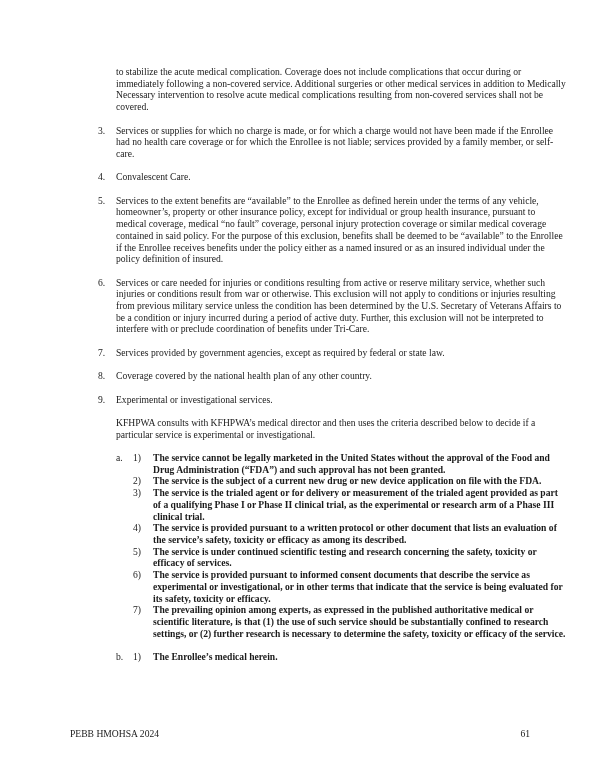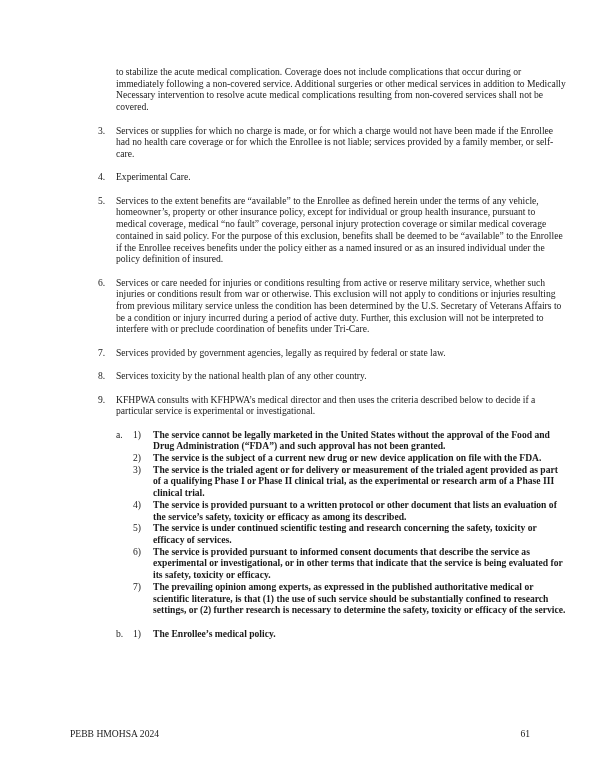"Experimental Care." span.body { text: Experimental -> Convalescent }
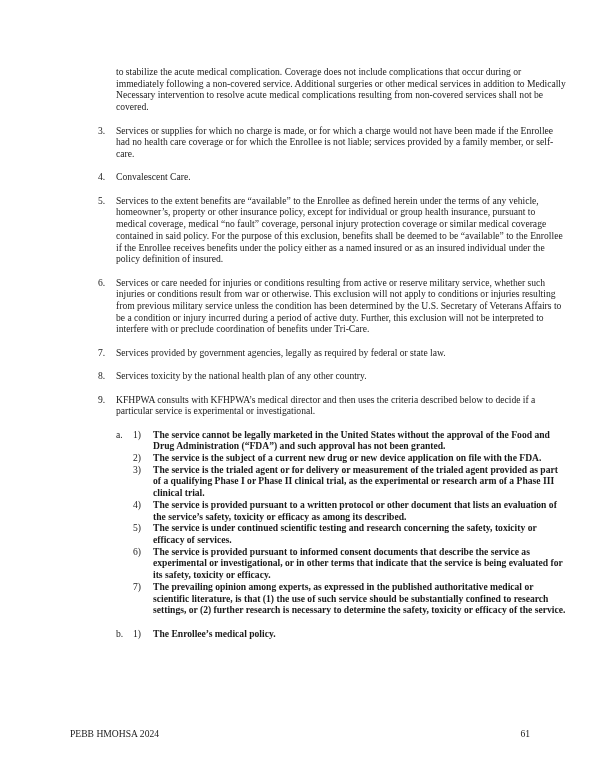"Services provided by government" span.body { text: legally -> except }
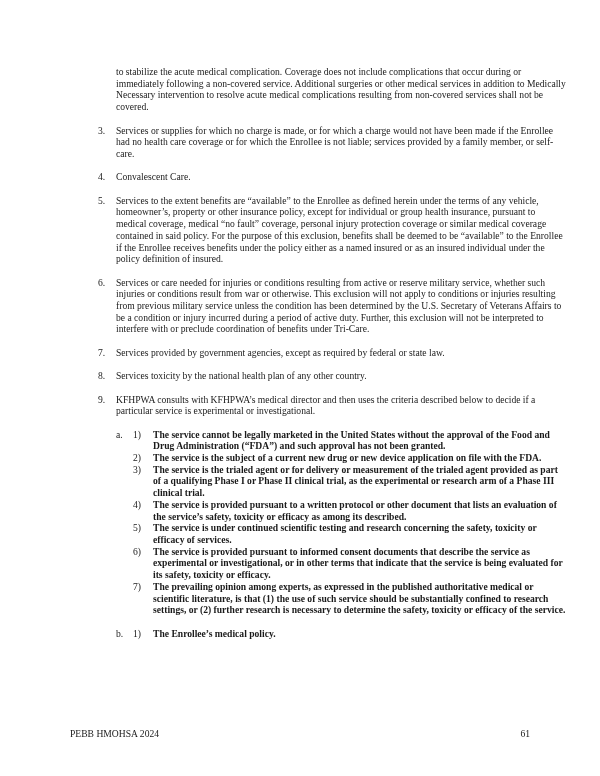"Services toxicity by the national" span.body { text: Services toxicity -> Coverage covered }
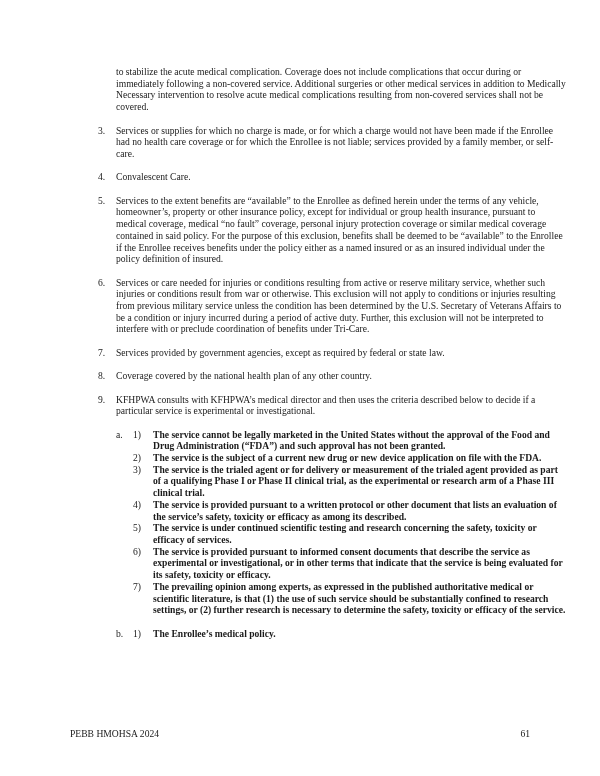"Experimental or investigational" p.para { html: none -> <p>Experimental or investigational services.</p> }
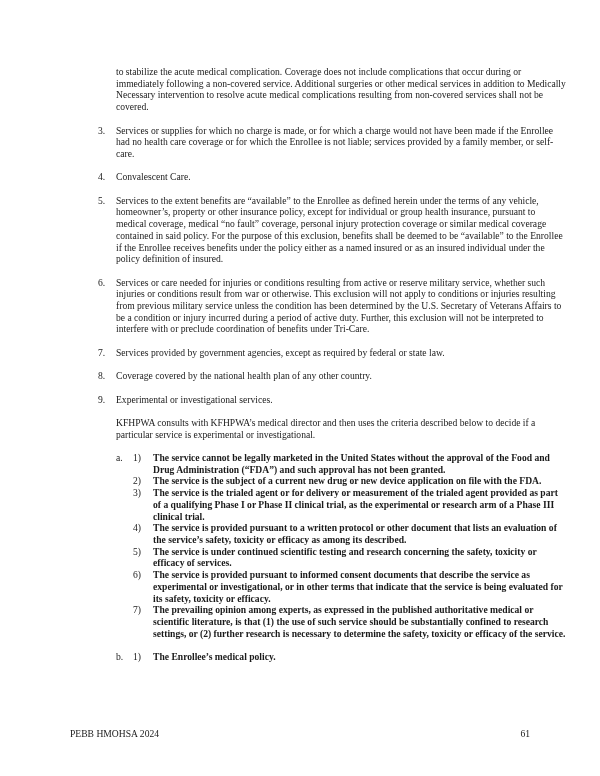"The Enrollee’s medical policy." span.body { text: policy -> herein }
